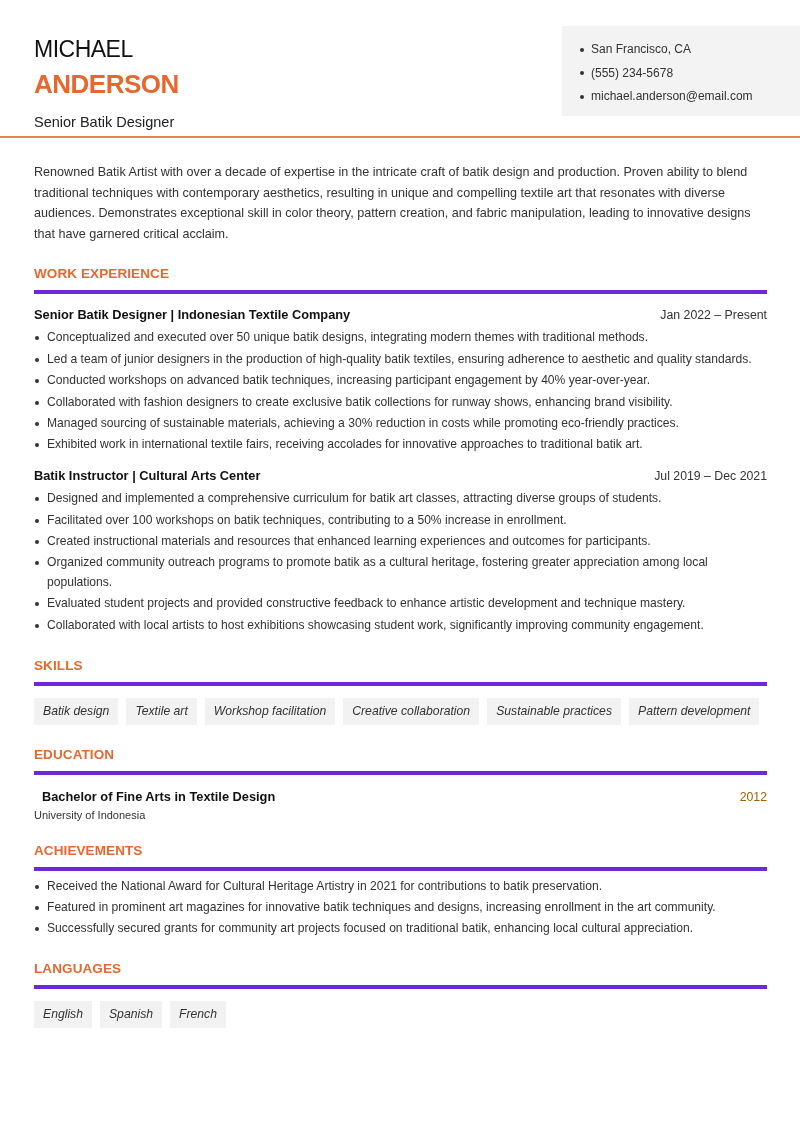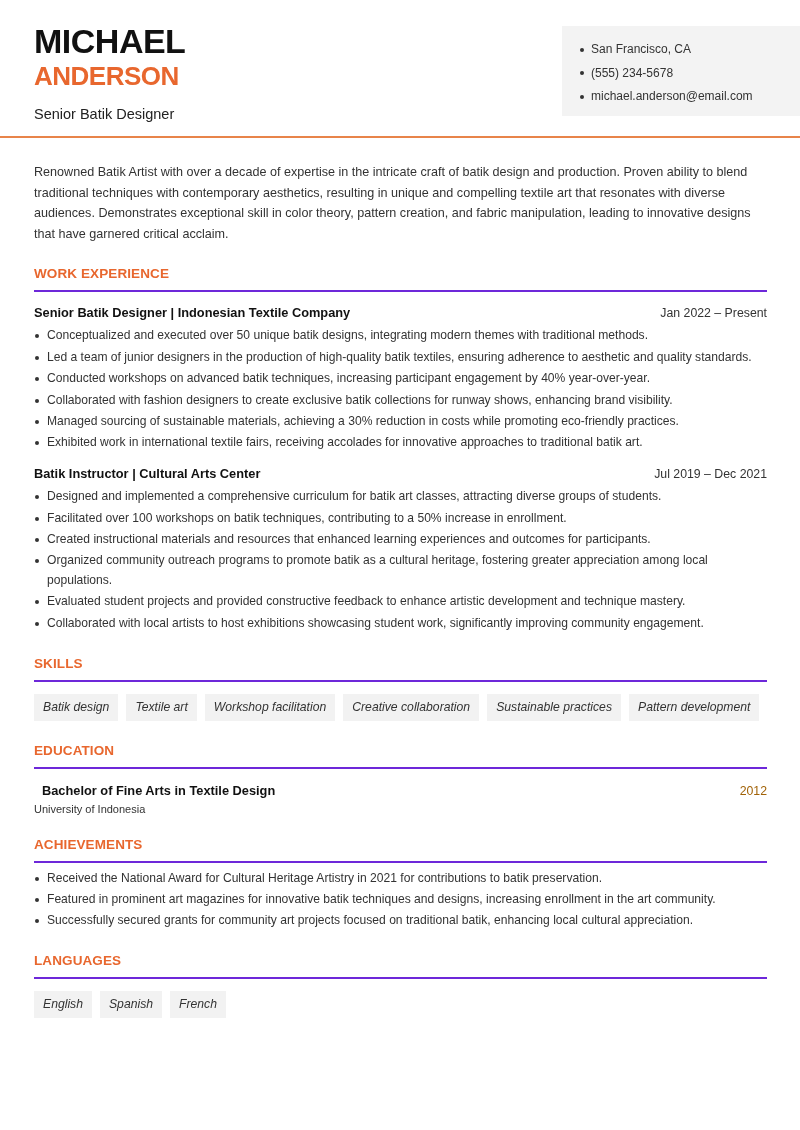"MICHAEL" .name-first { font-size: 34px -> 23px; font-weight: 700 -> 400; margin-top: none -> 8px }
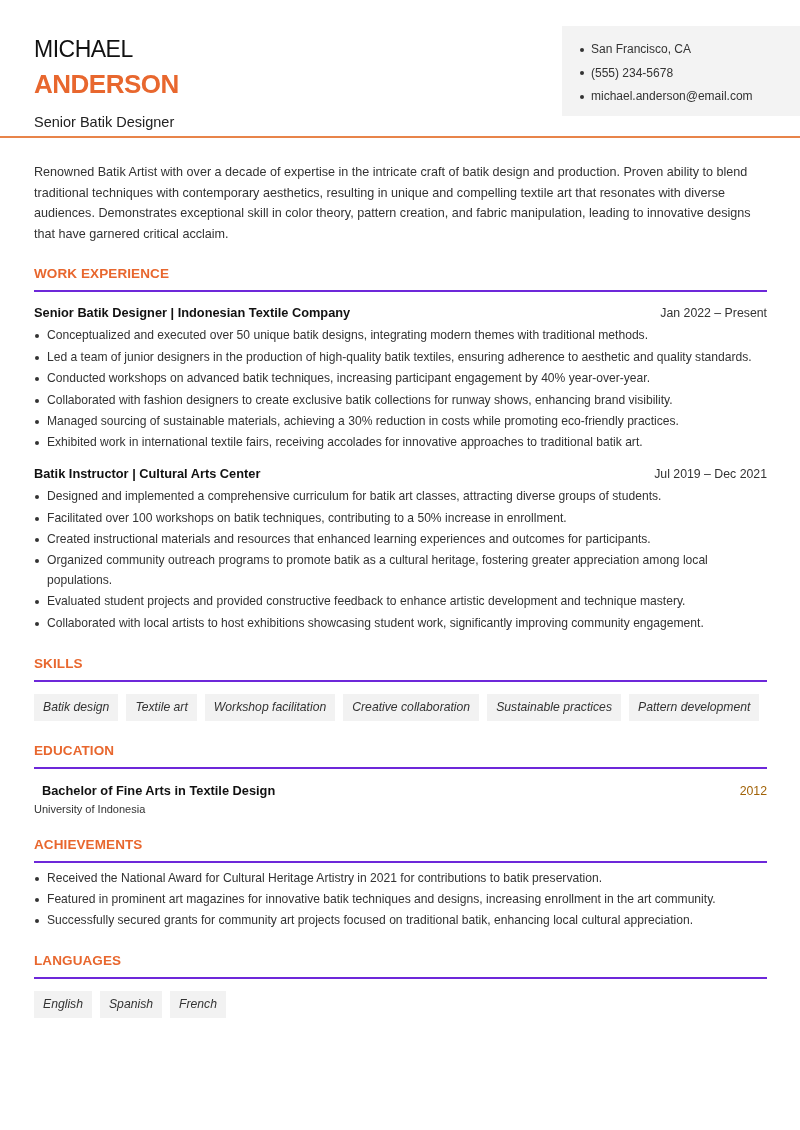"WORK EXPERIENCE" .section-title { border-bottom: 2px solid #6d28d9 -> 4px solid #6d28d9 }
